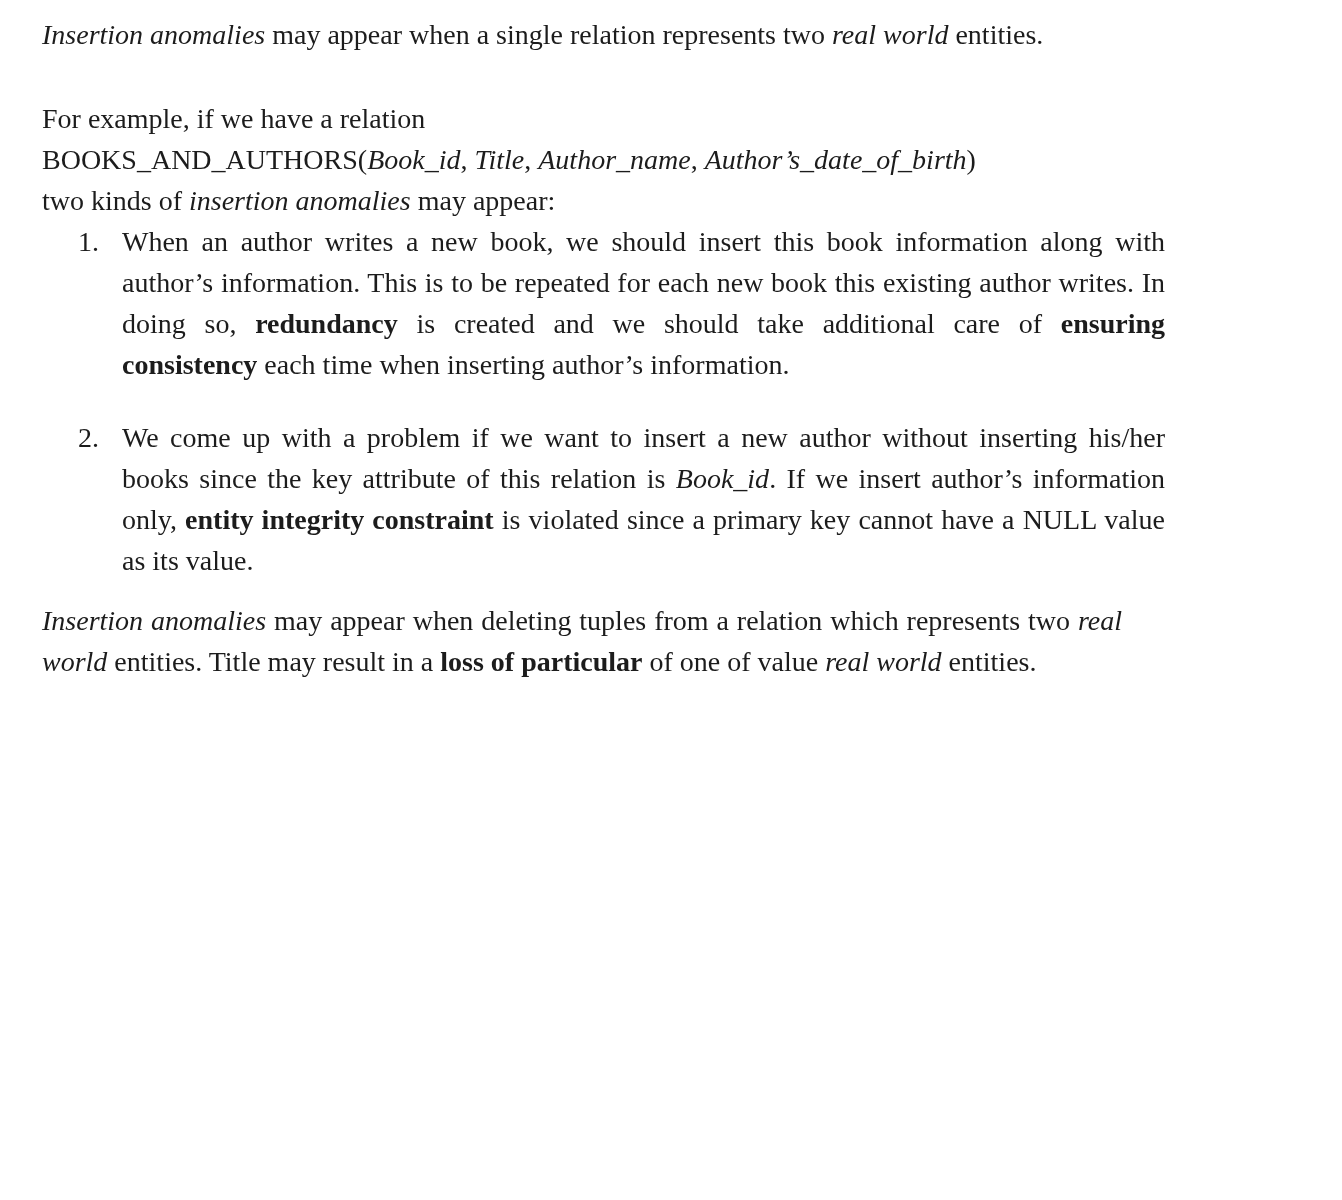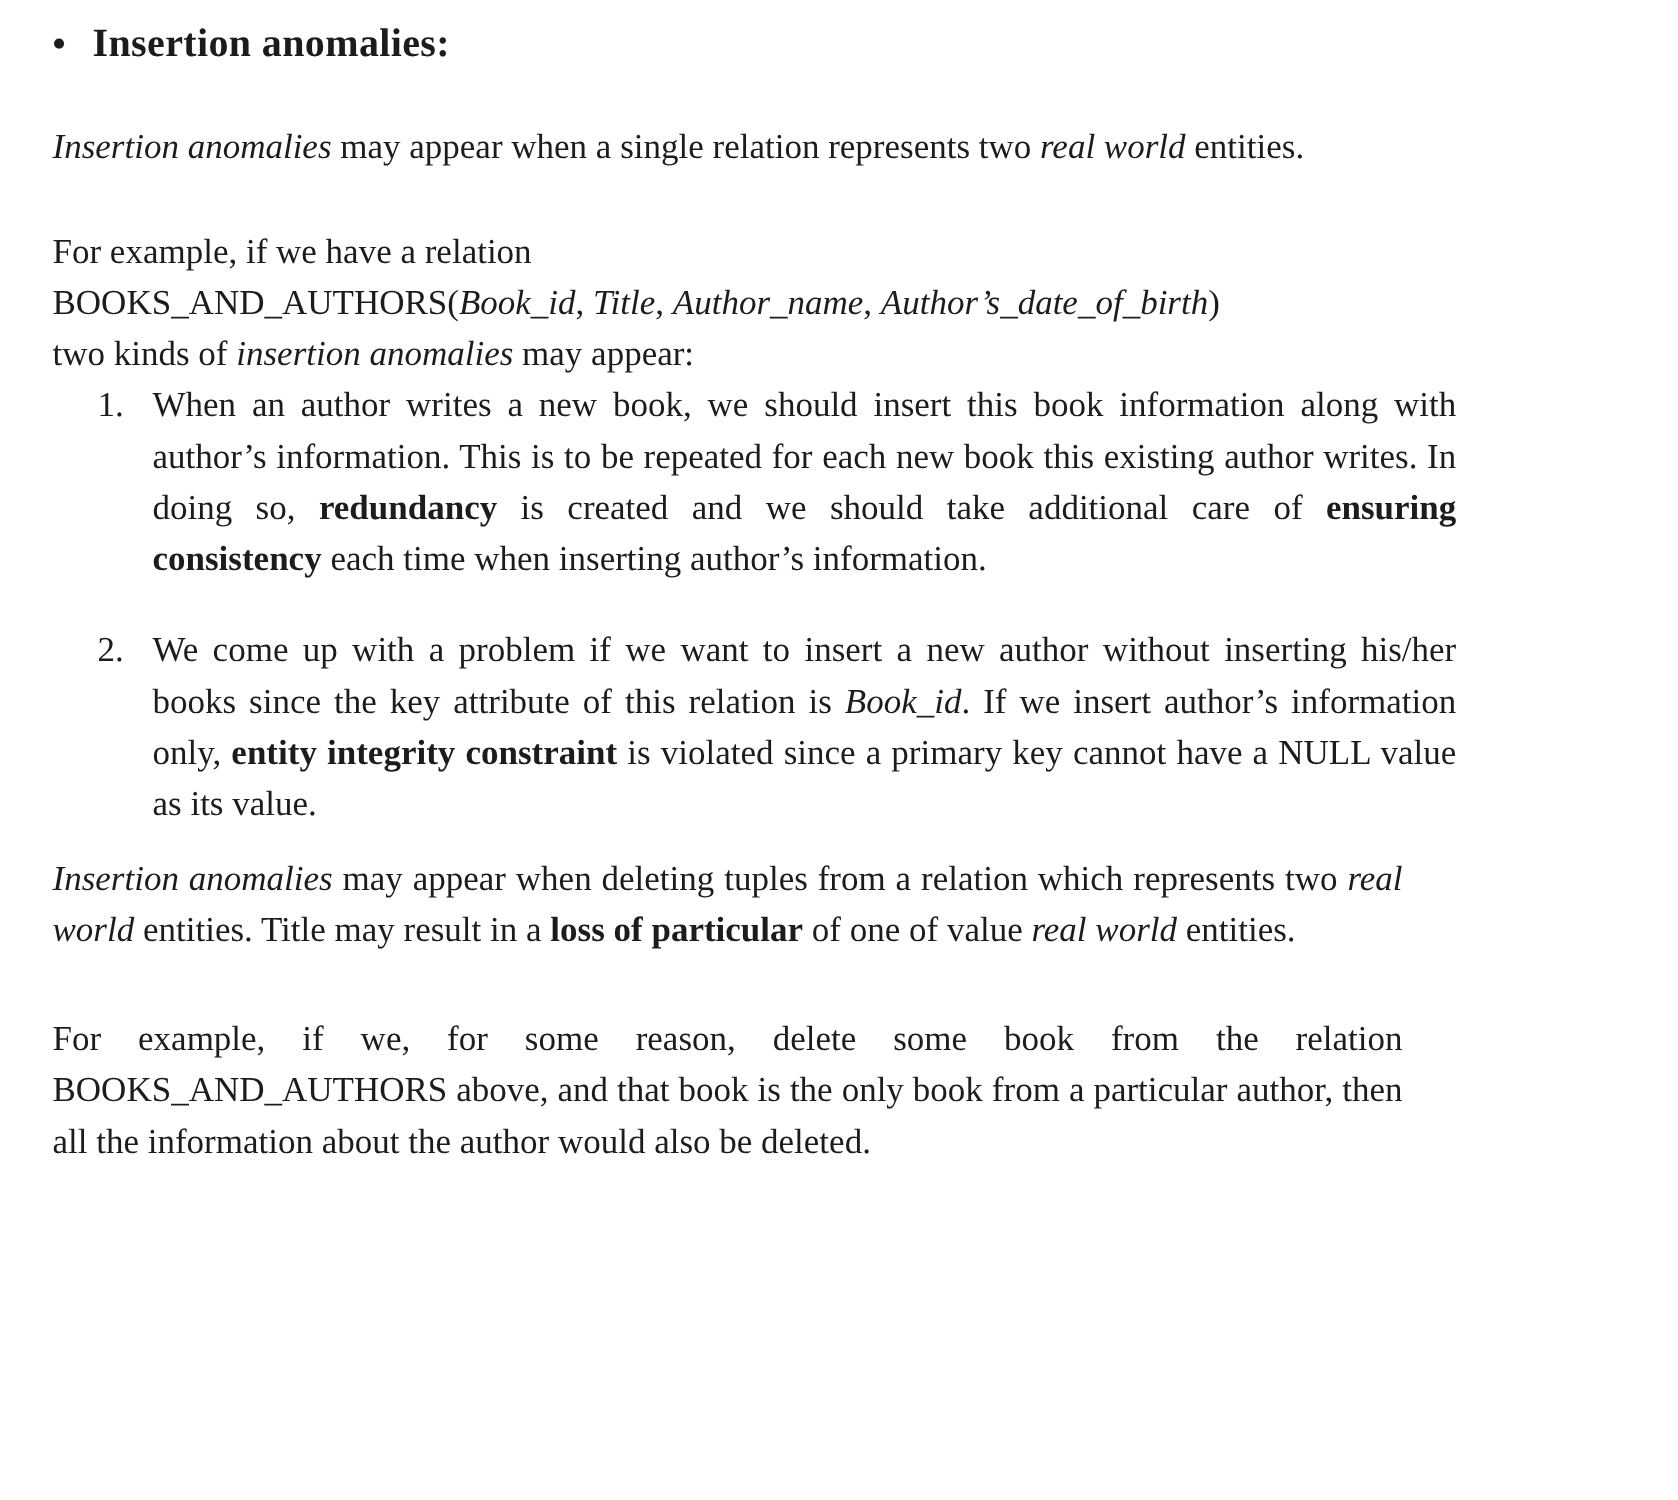"• Insertion anomalies:" div.block { html: <div> <span>•</span><span><span>Insertion anomalies:</span></span> </div> -> none }
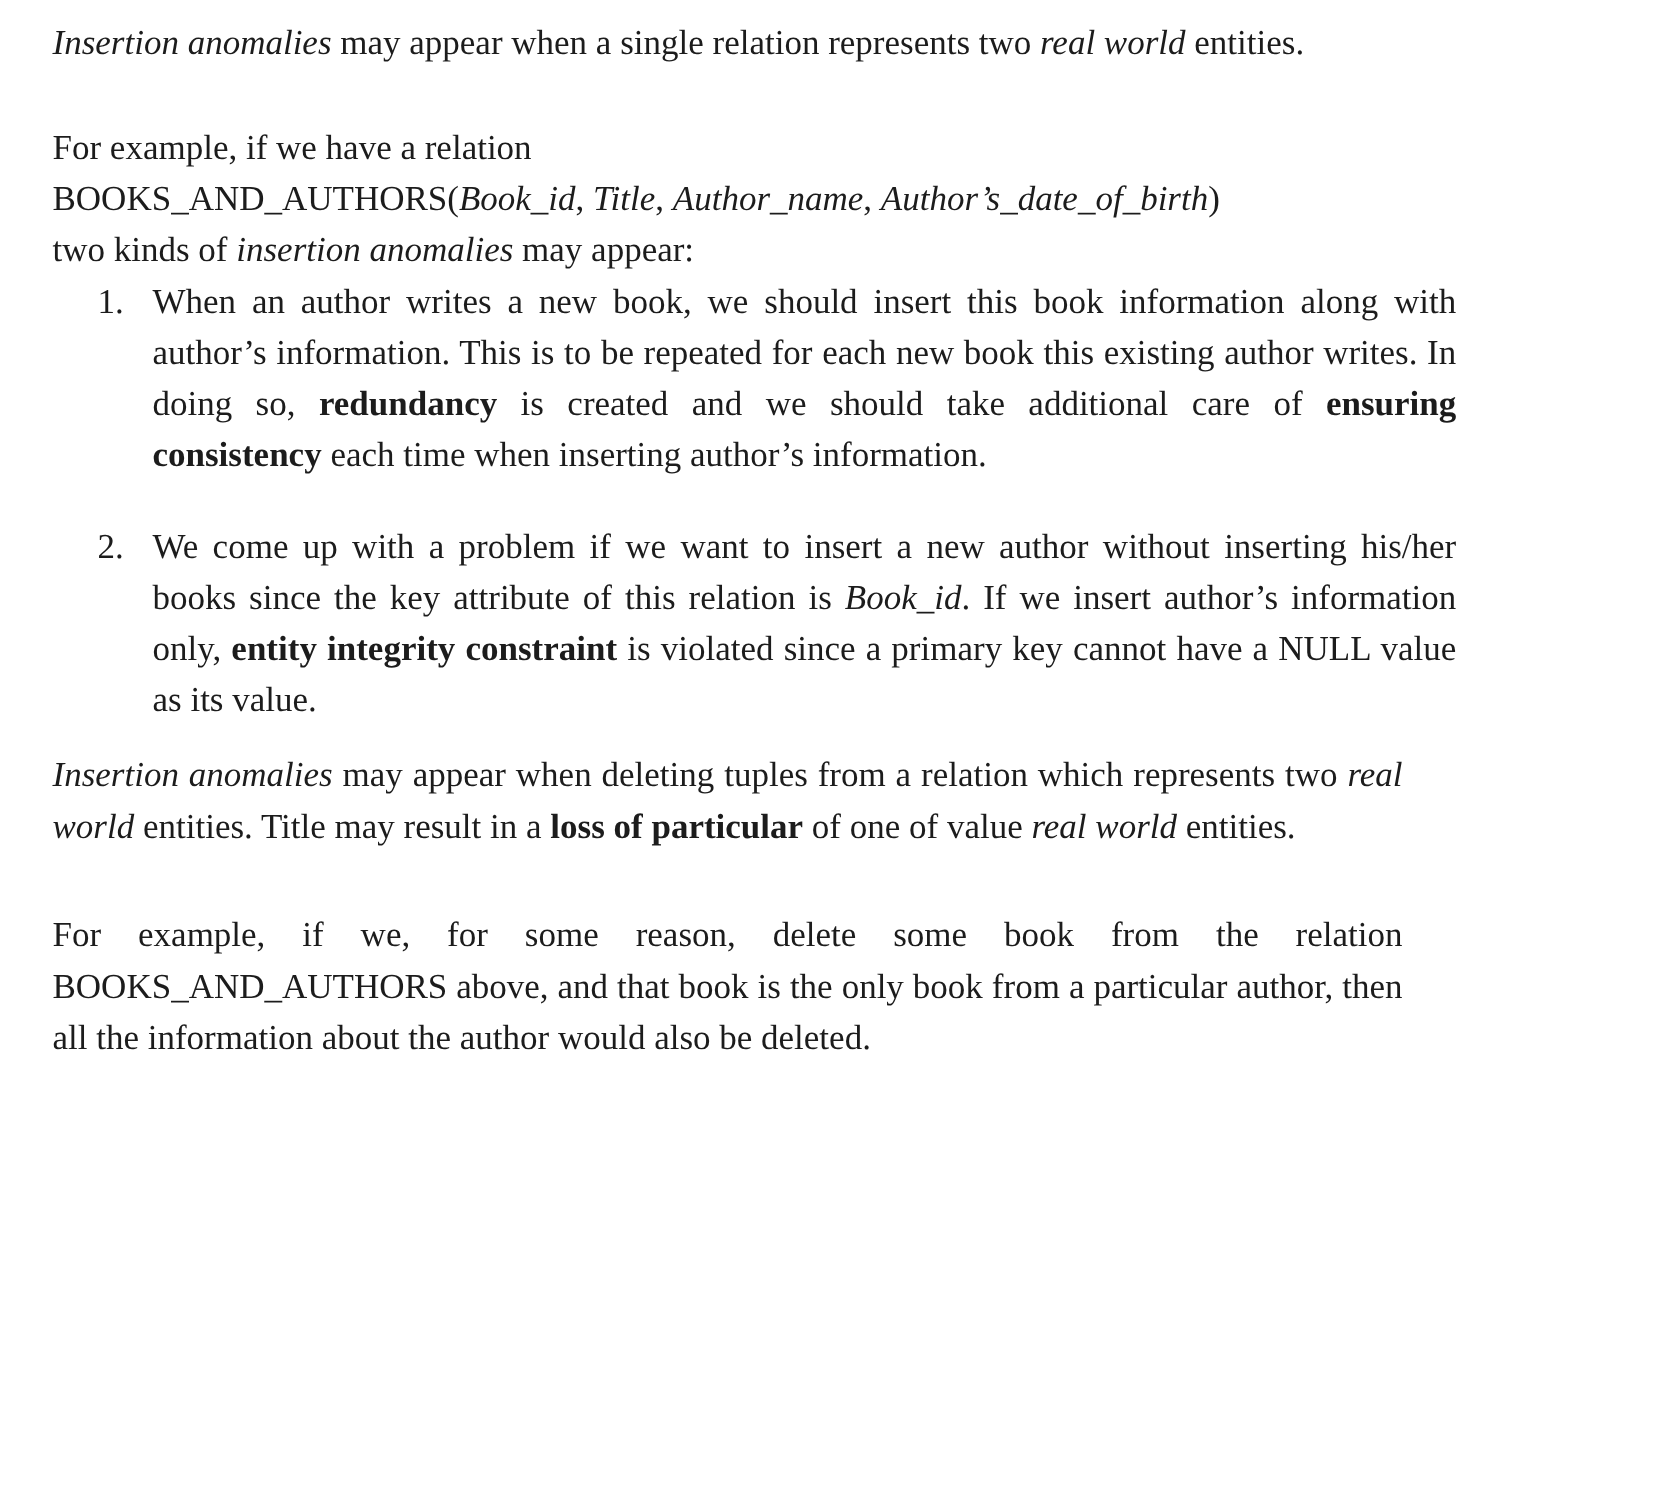"For example, if we, for" div.block { html: <div><span>For example, if we, for some reason, delete some book from the relation BOOKS_AND_AUTHORS above, and that book is the only book from a particular author, then all the information about the author would also be deleted.</span></div> -> none }
